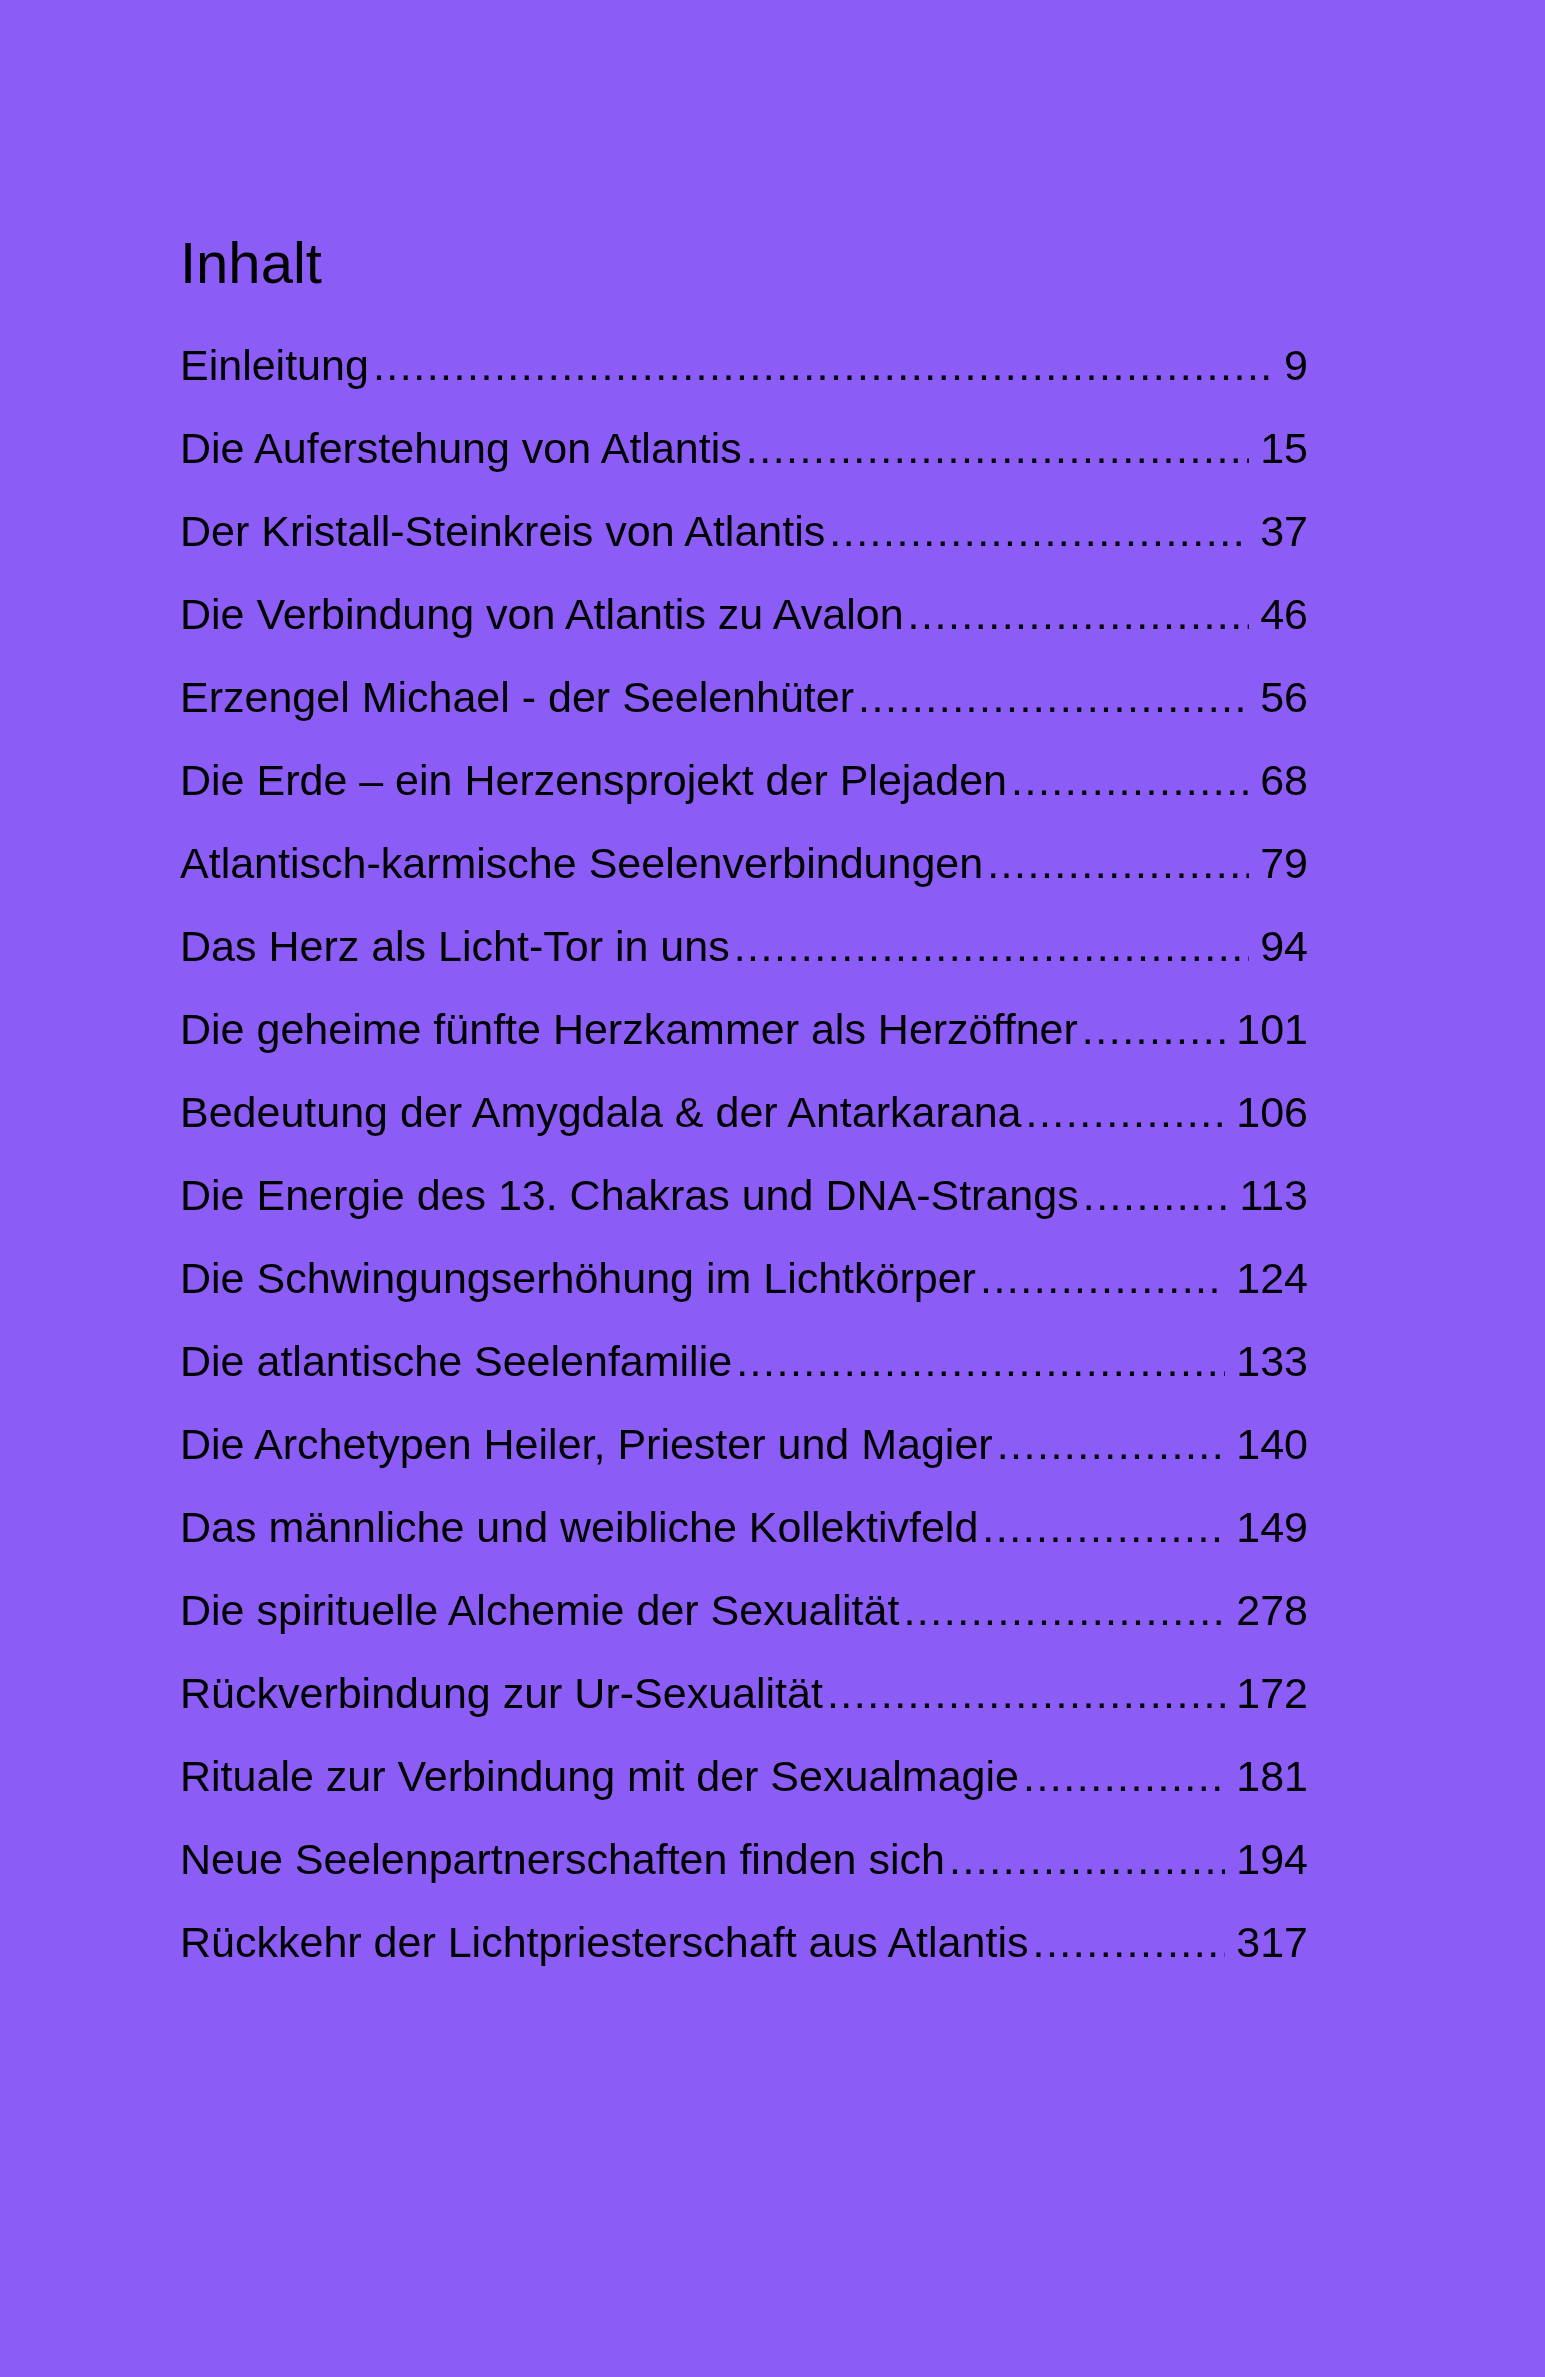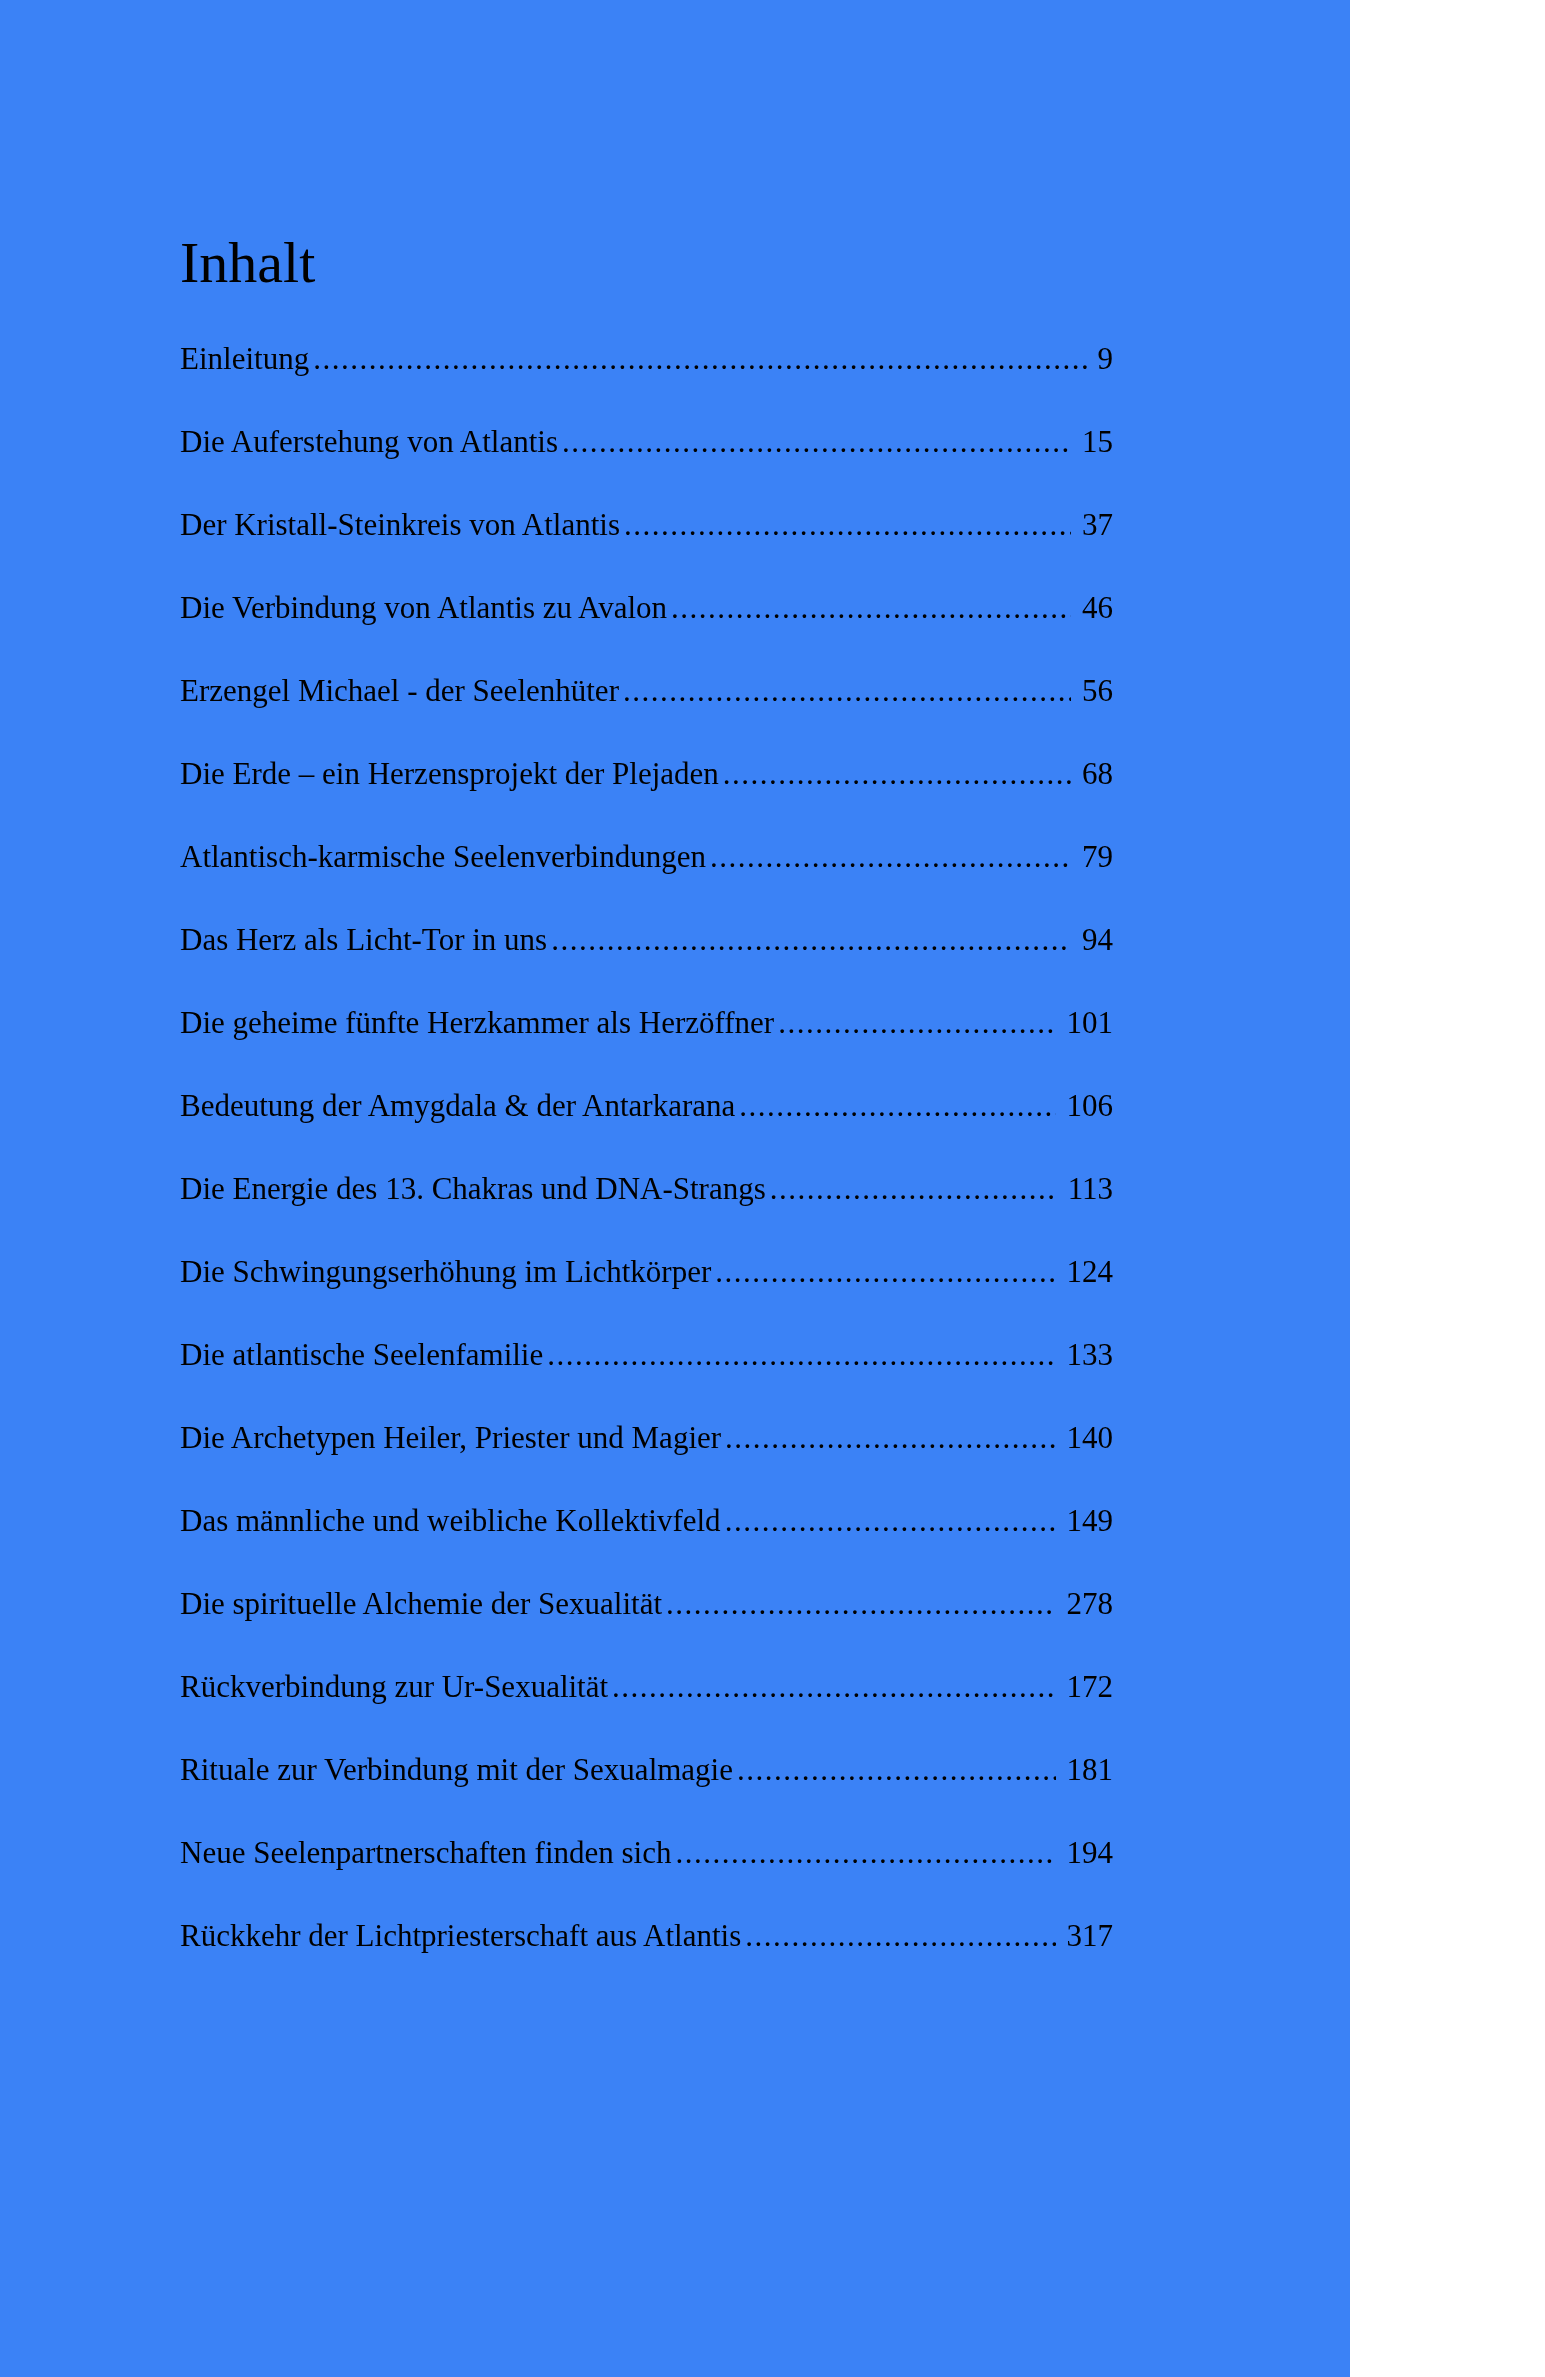"Inhalt" .page { background: #3b82f6 -> #8b5cf6; font-family: Liberation Serif, serif -> Liberation Sans, sans-serif; width: 1350px -> 1545px }
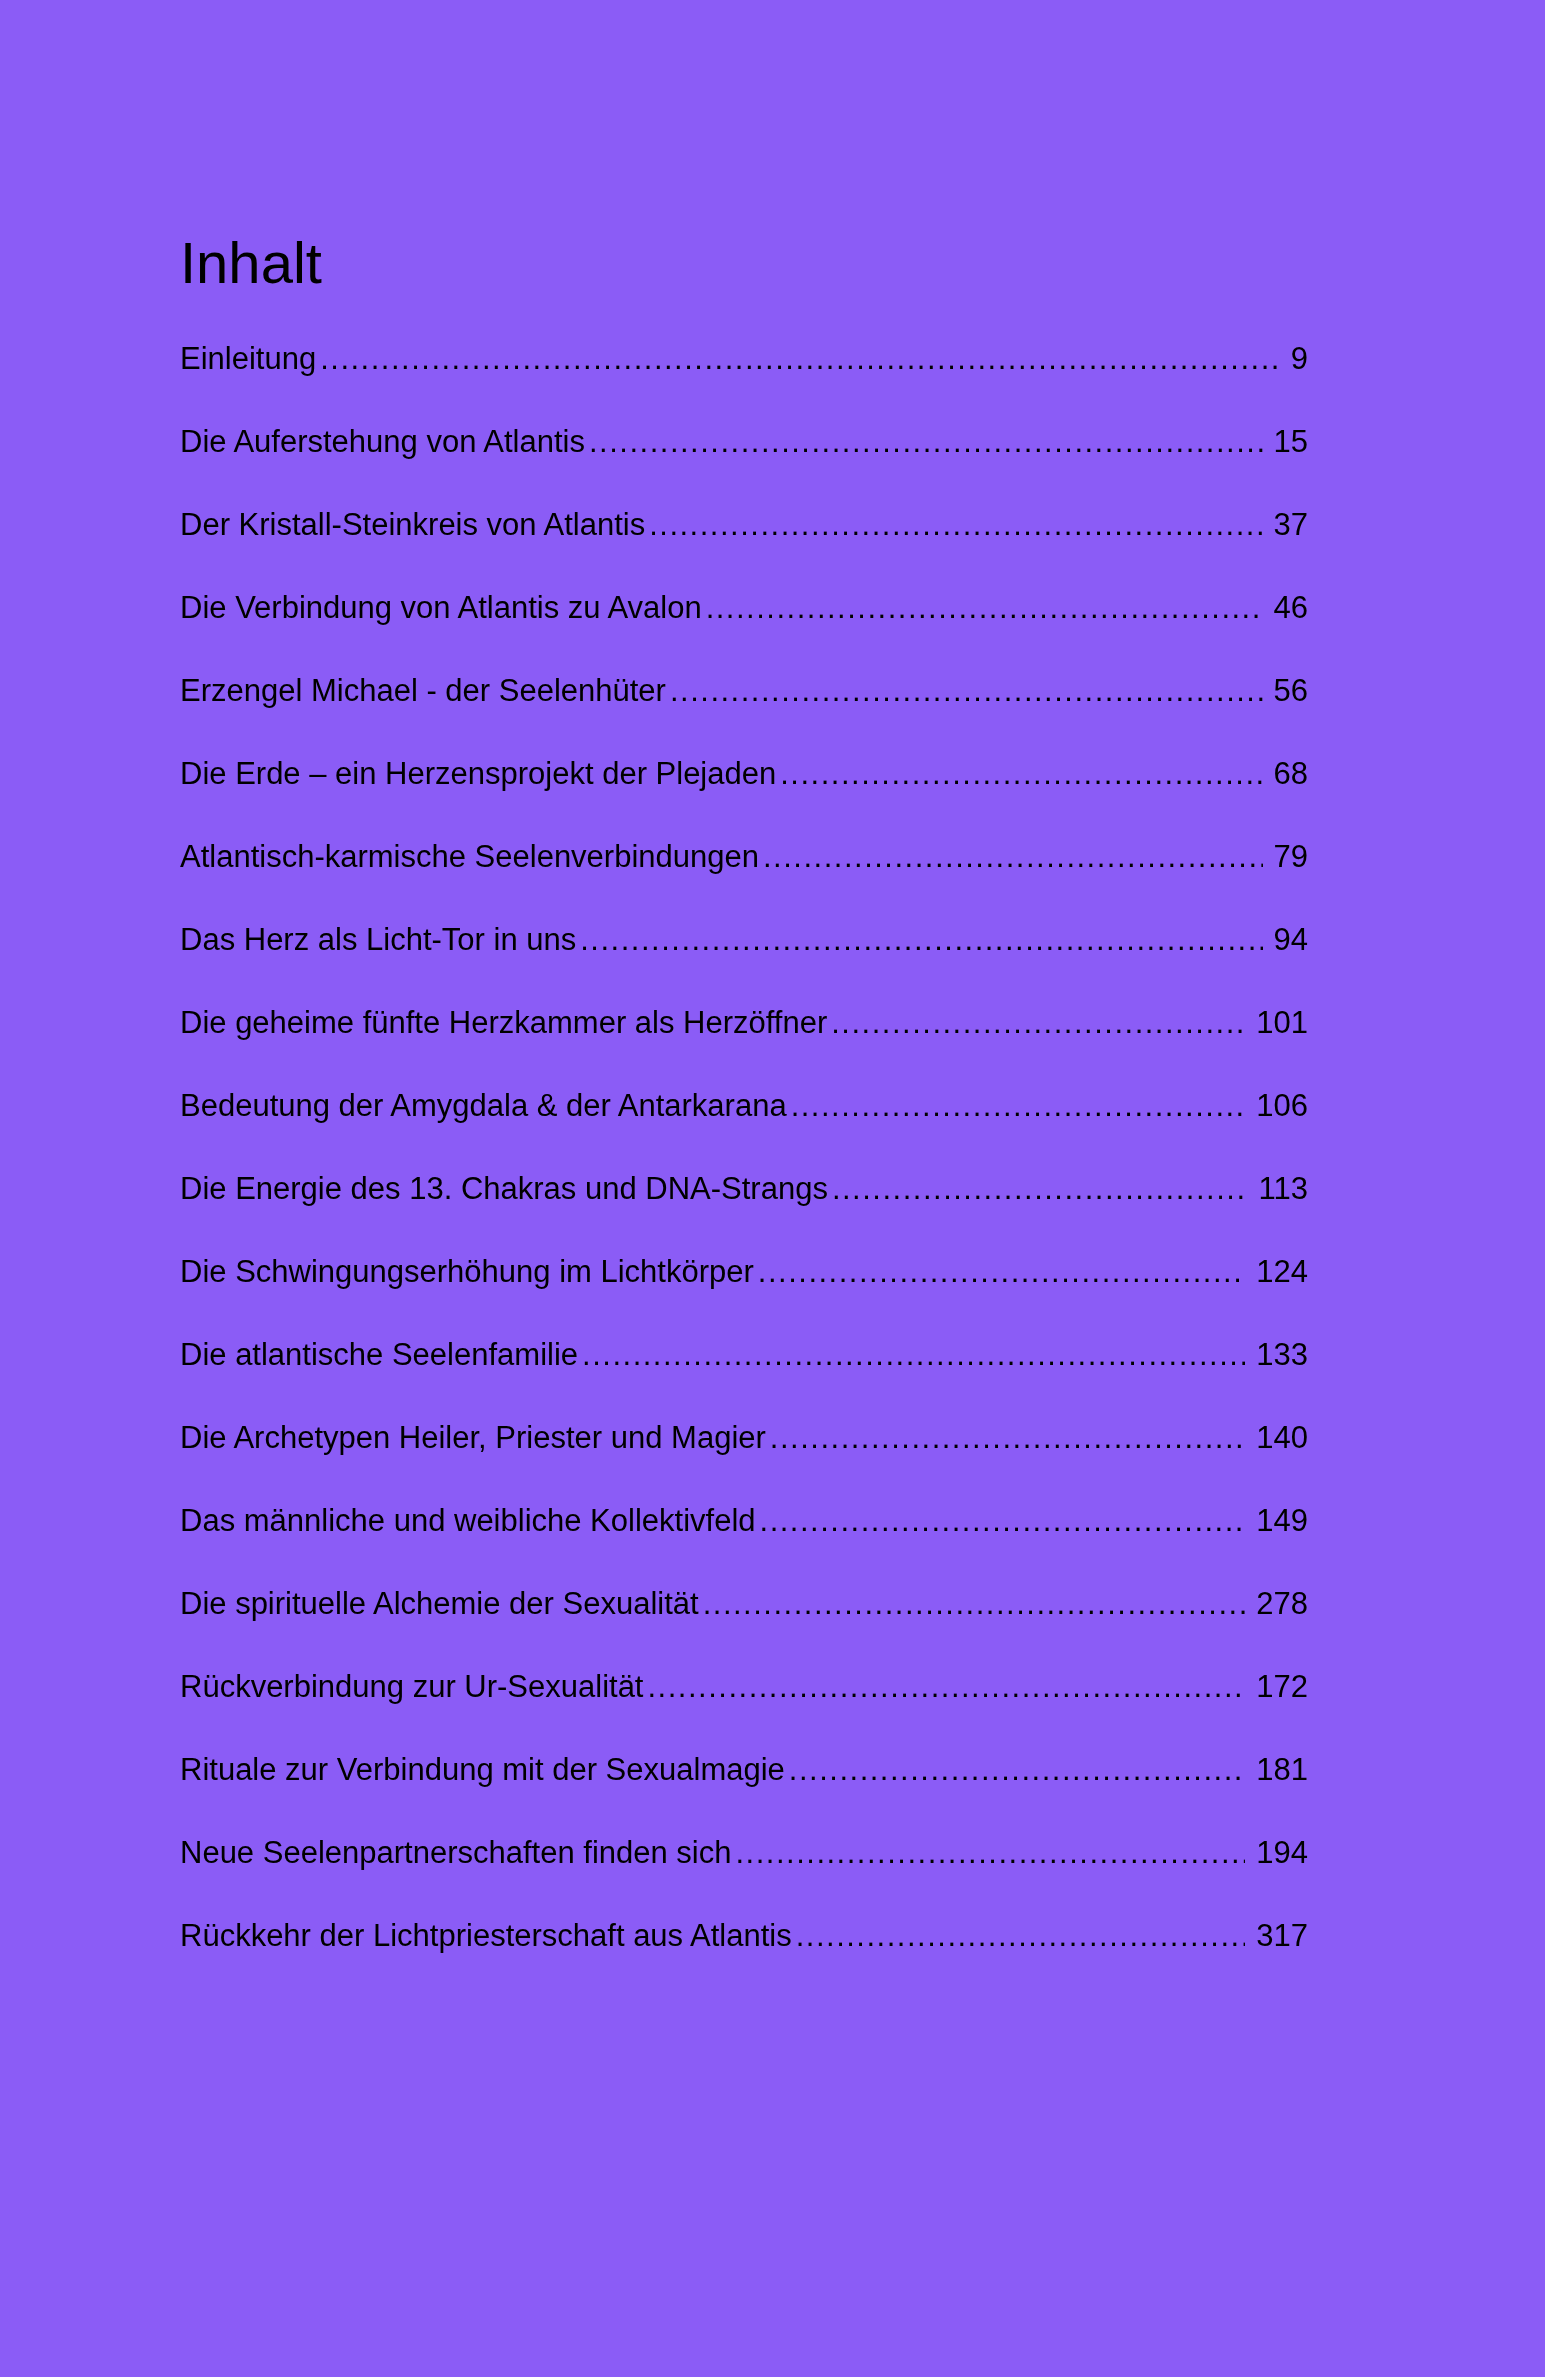"Einleitung" .toc-row { font-size: 31px -> 43px }
